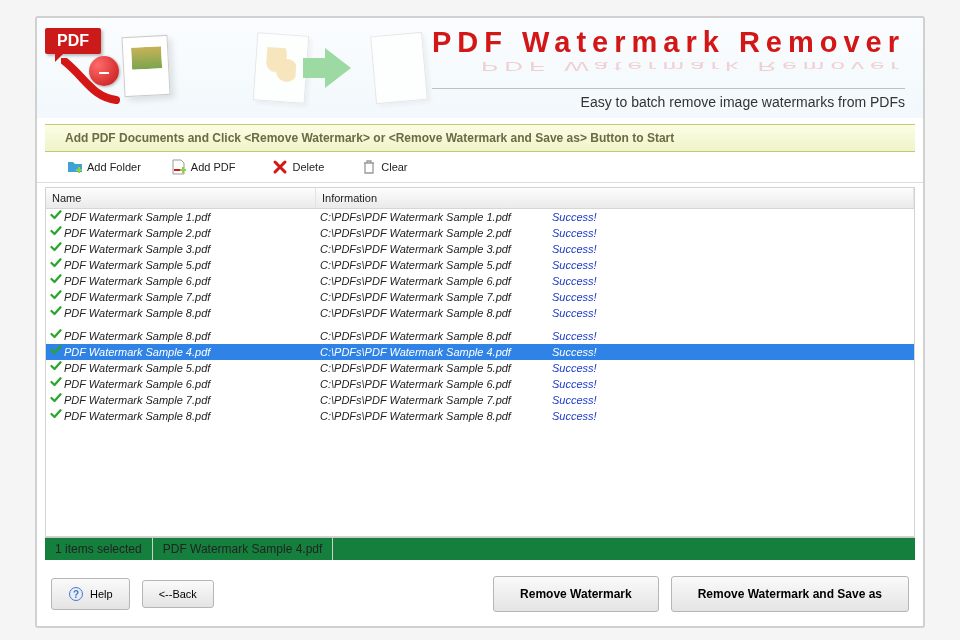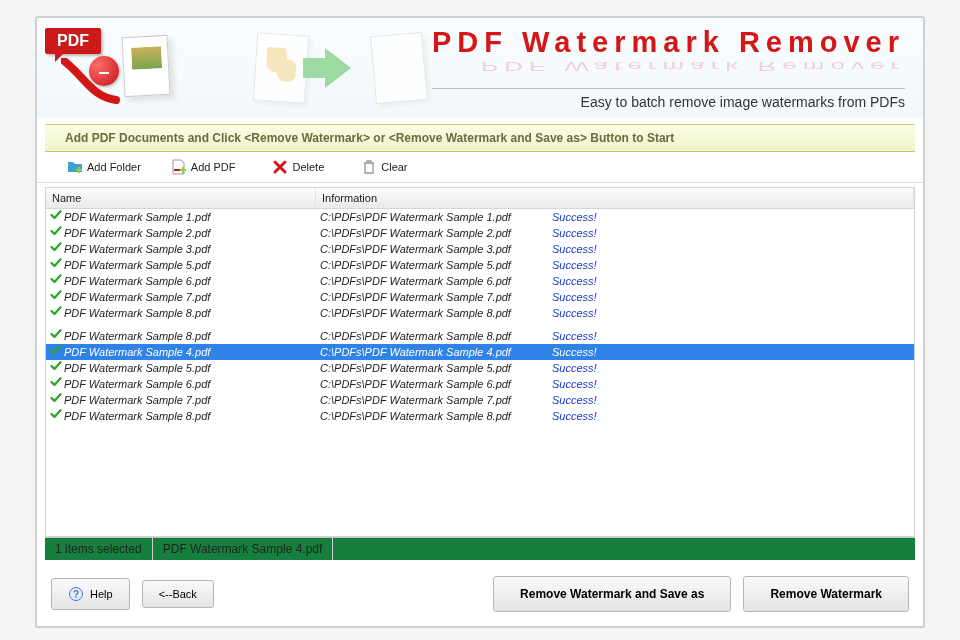"Remove Watermark and Save as" button.btn { order: before "Remove Watermark" -> after "Remove Watermark" }
